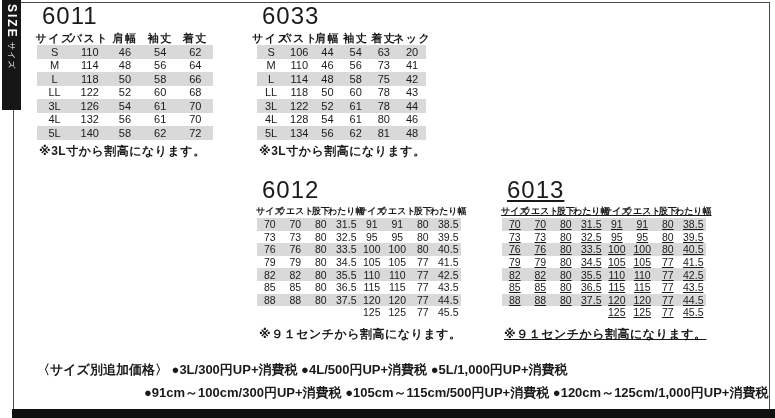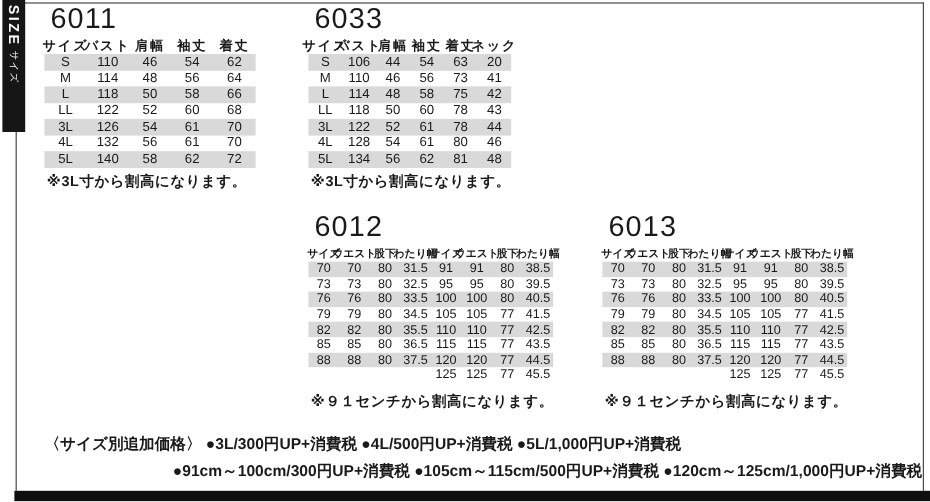"6013" div.block { text-decoration: none -> underline }
